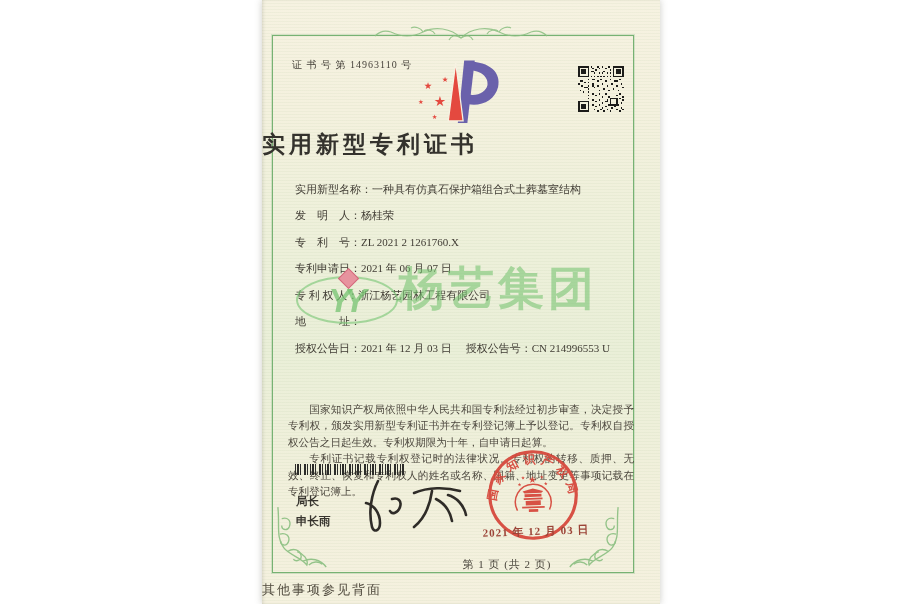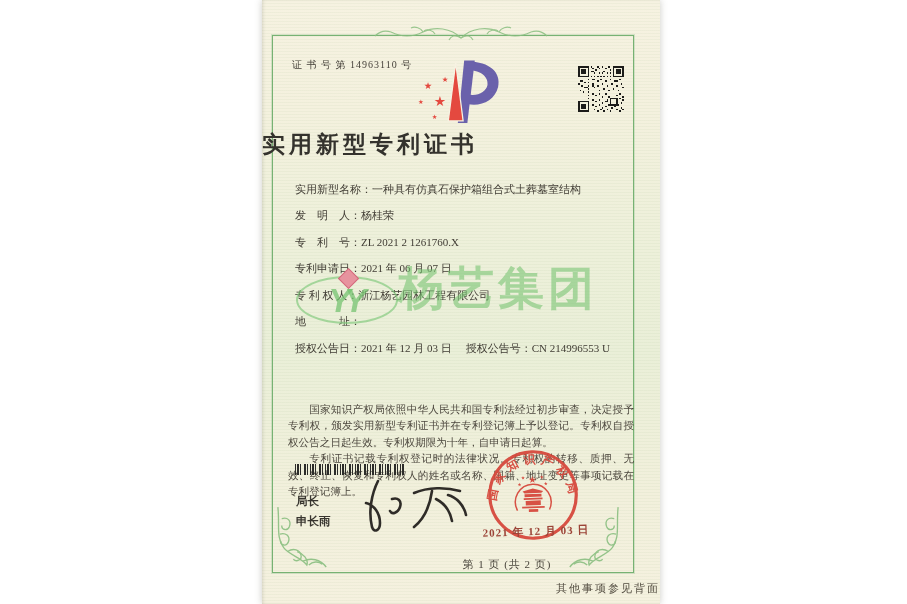"其他事项参见背面" .back-note { font-size: 11px -> 13px; text-align: right -> left }
